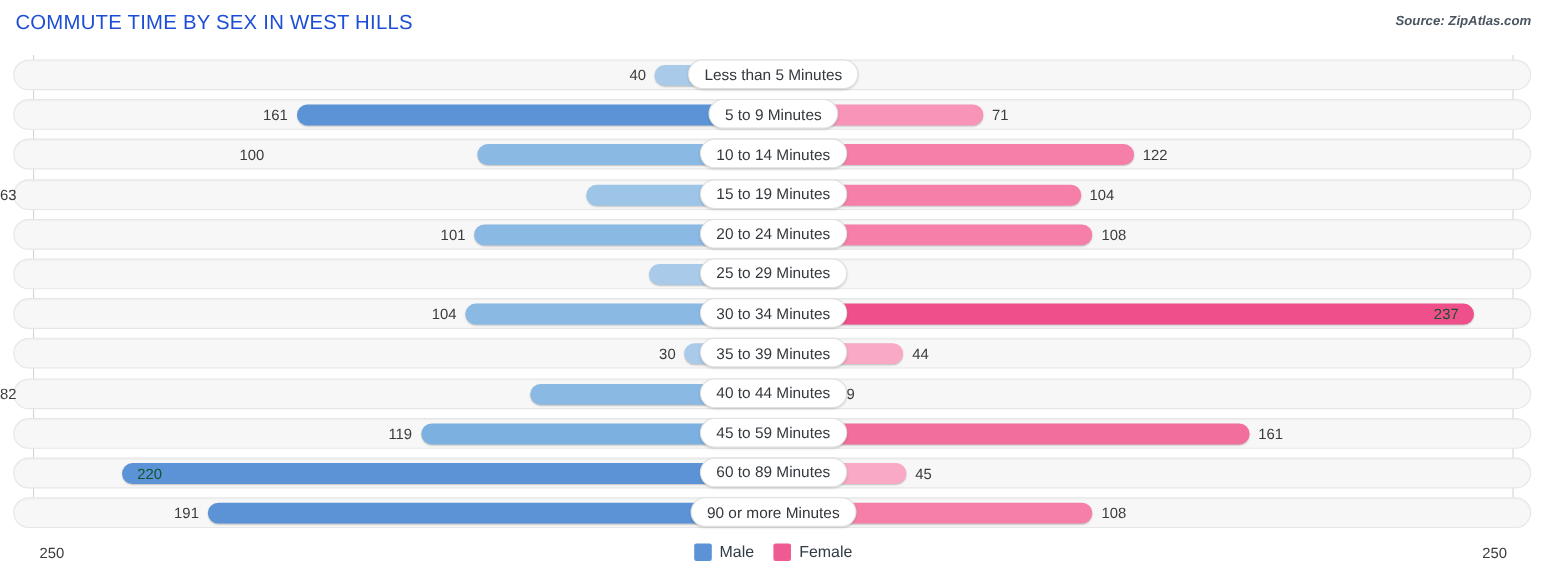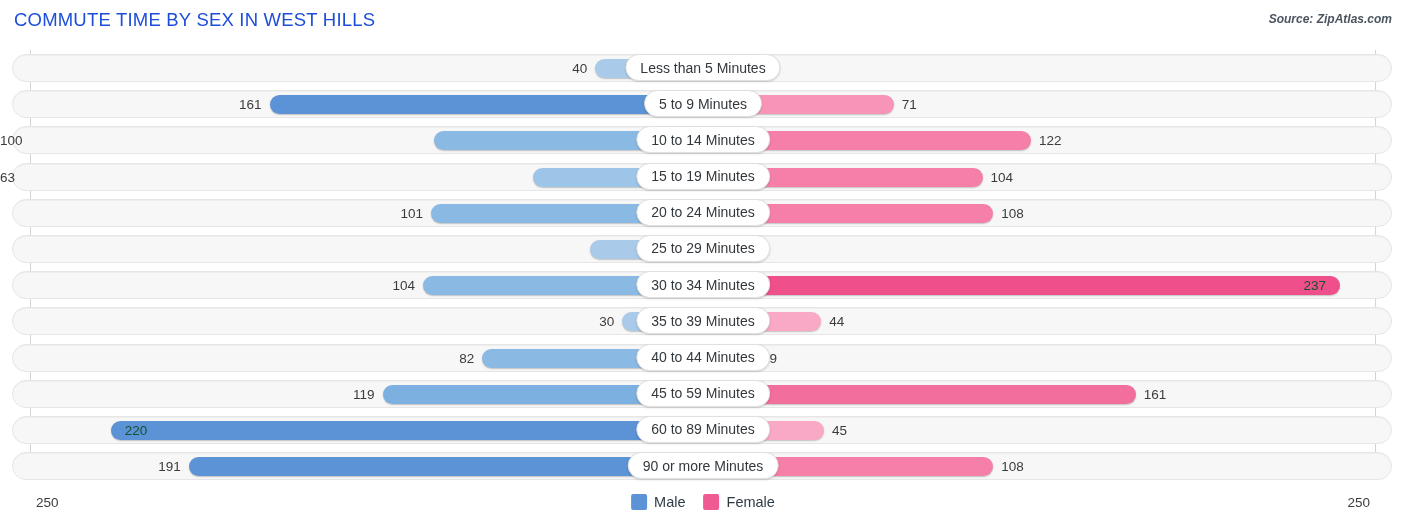"100" div.val { left: 0px -> 16px; text-align: left -> center }
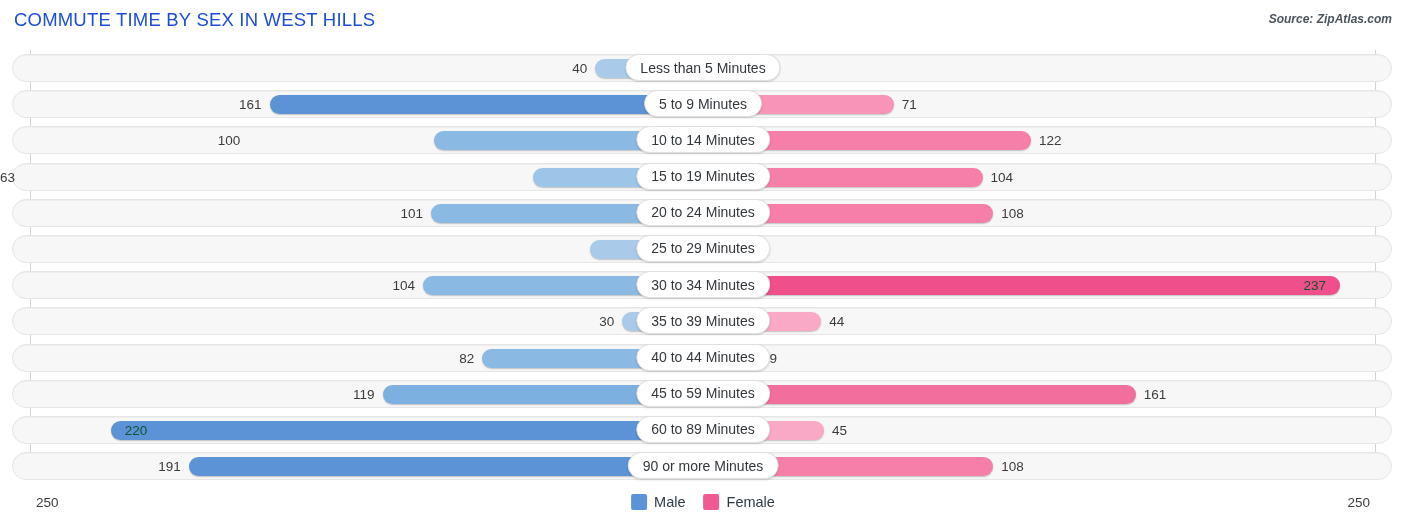"82" div.val { text-align: right -> left }
